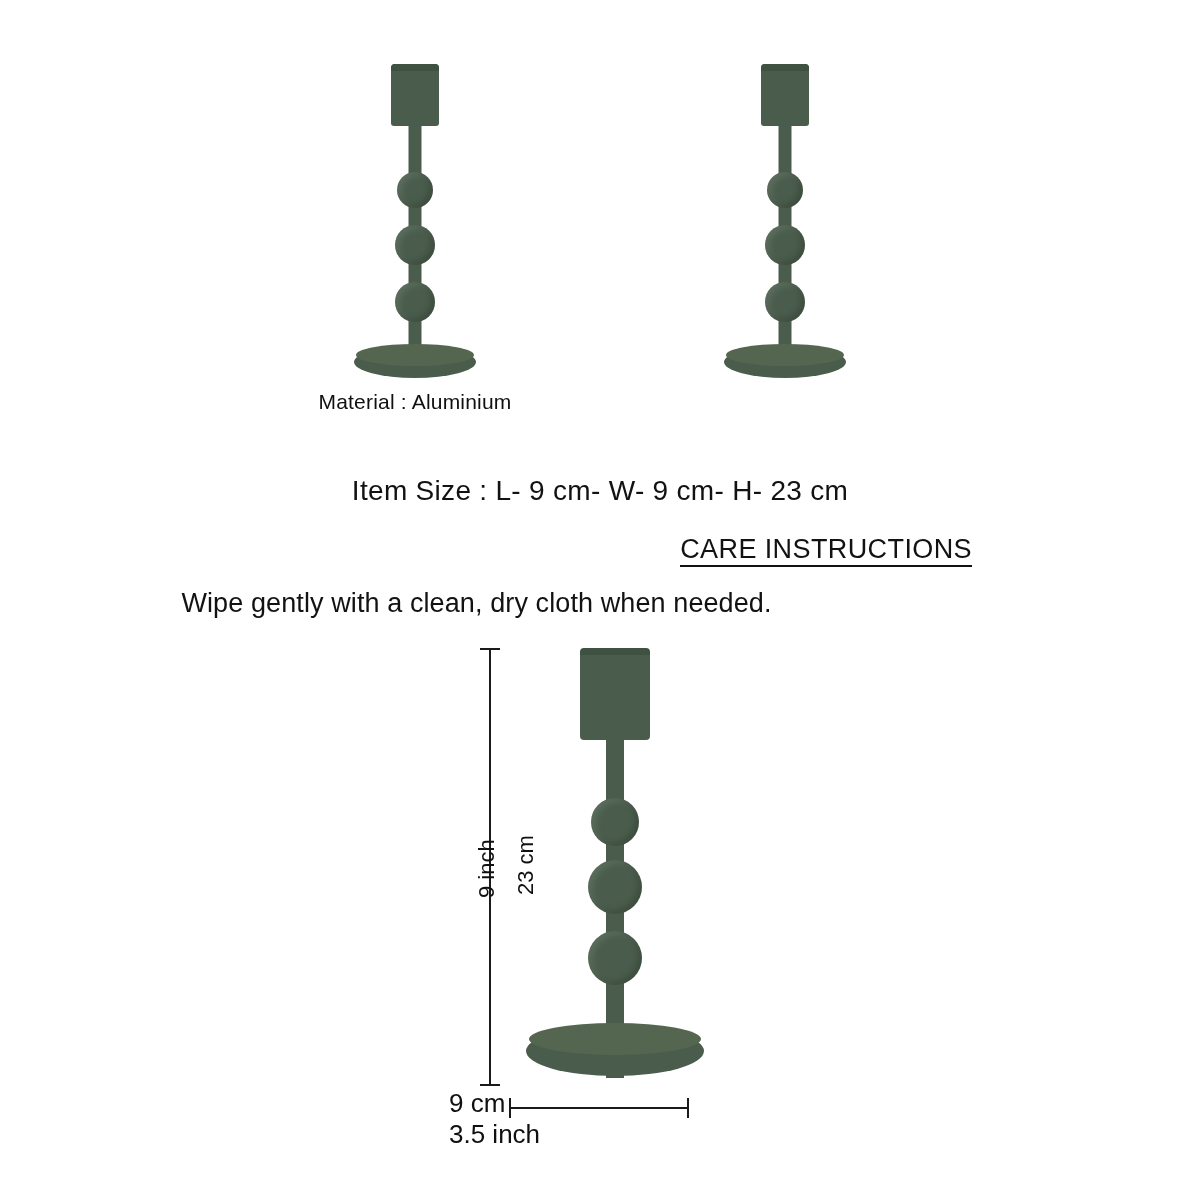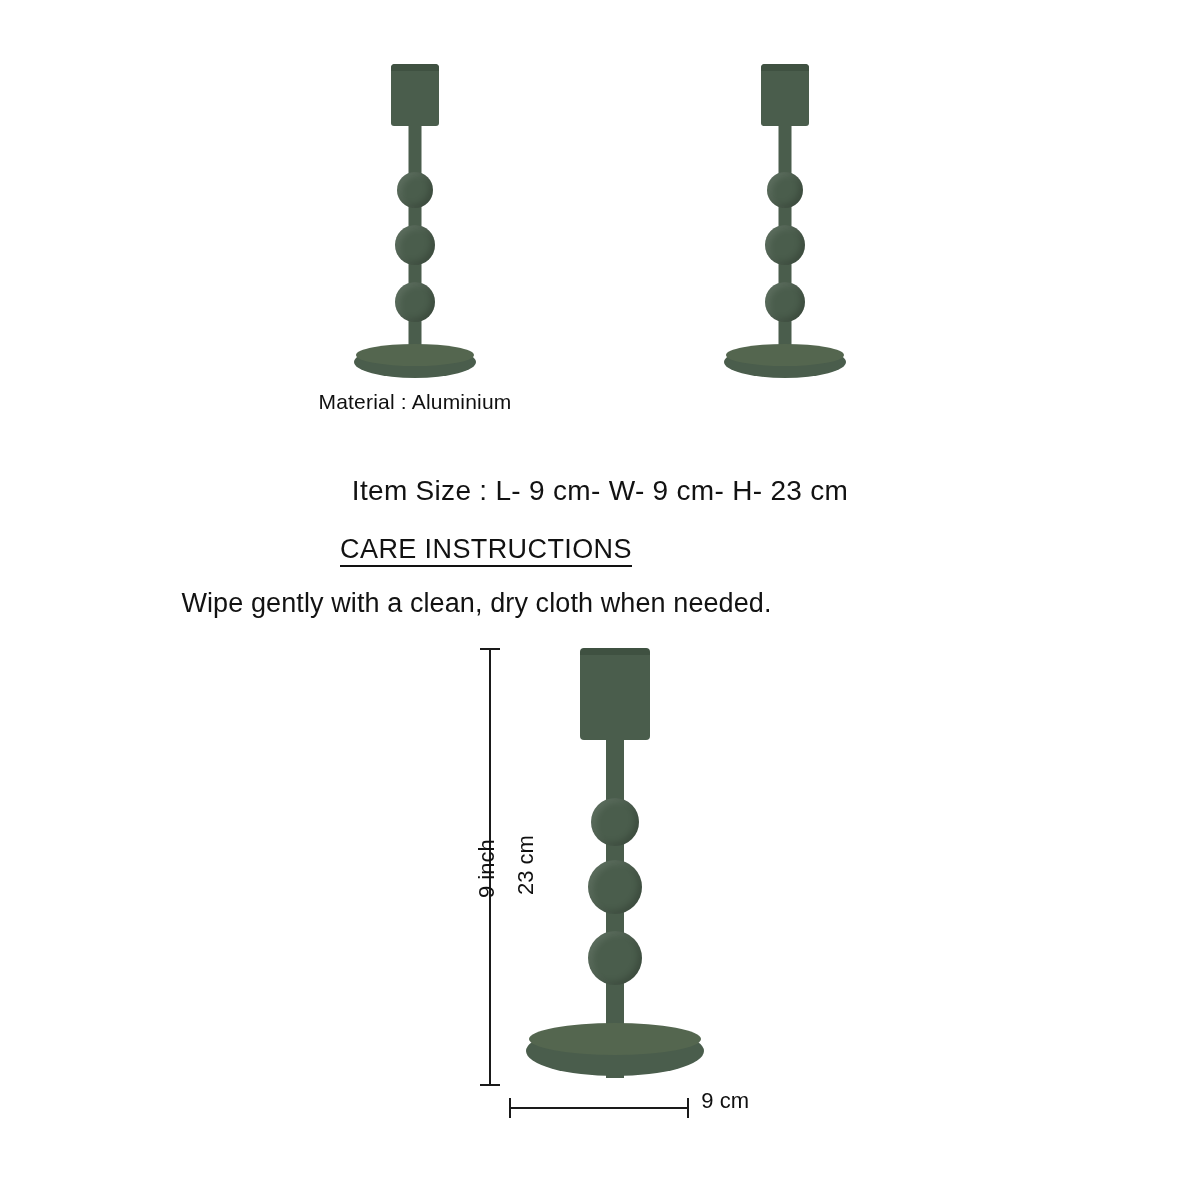"CARE INSTRUCTIONS" .care-title { text-align: center -> right }
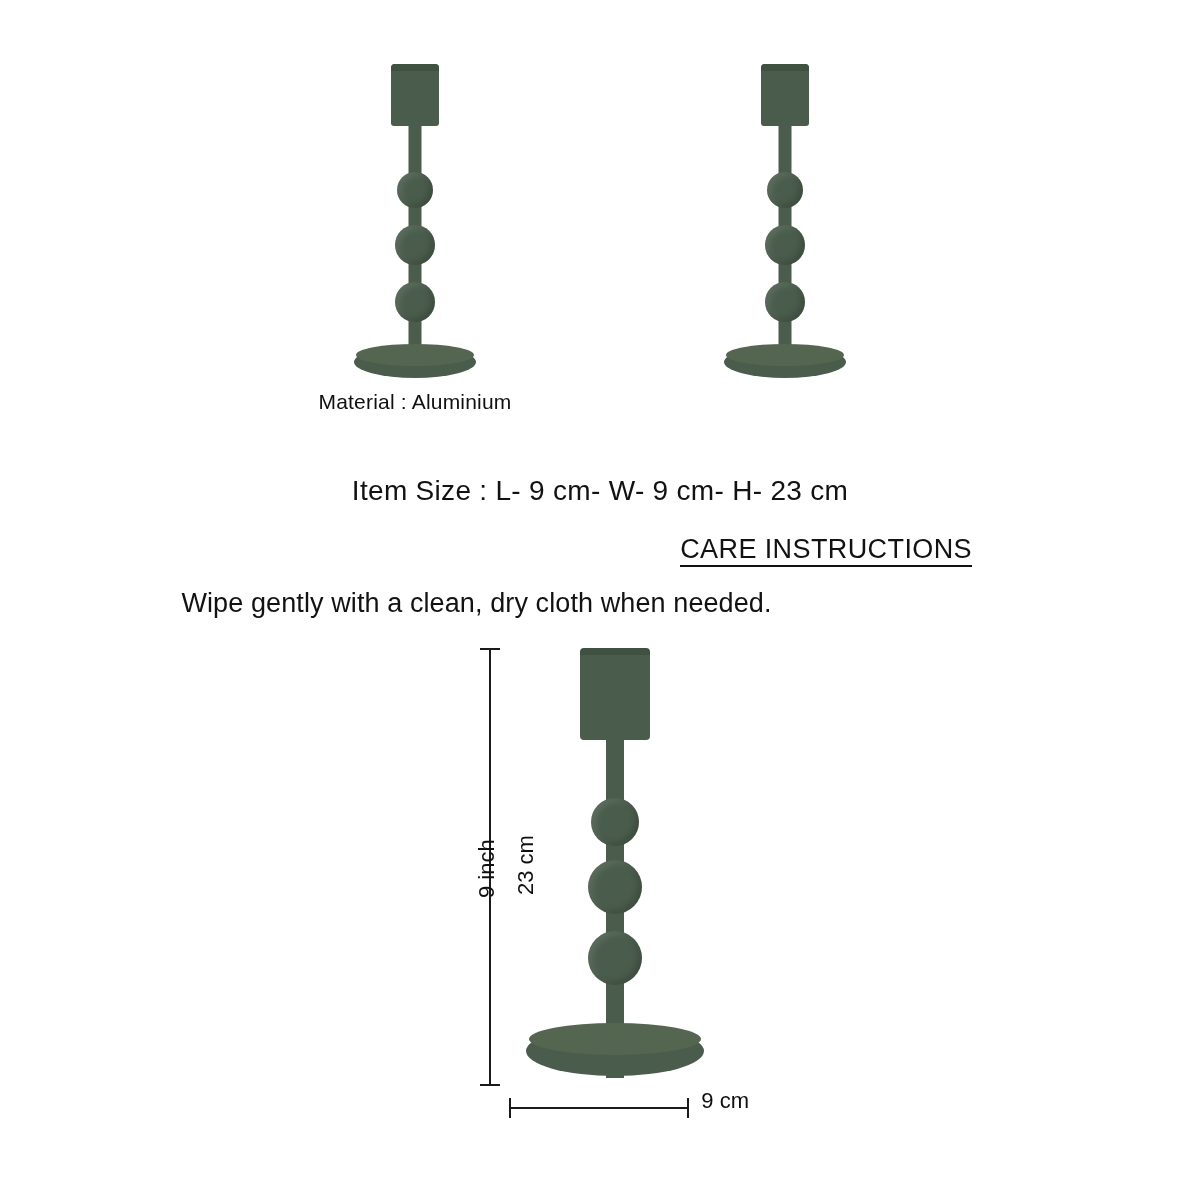"9 cm" .h-label { font-size: 22px -> 26px; text-align: right -> left }
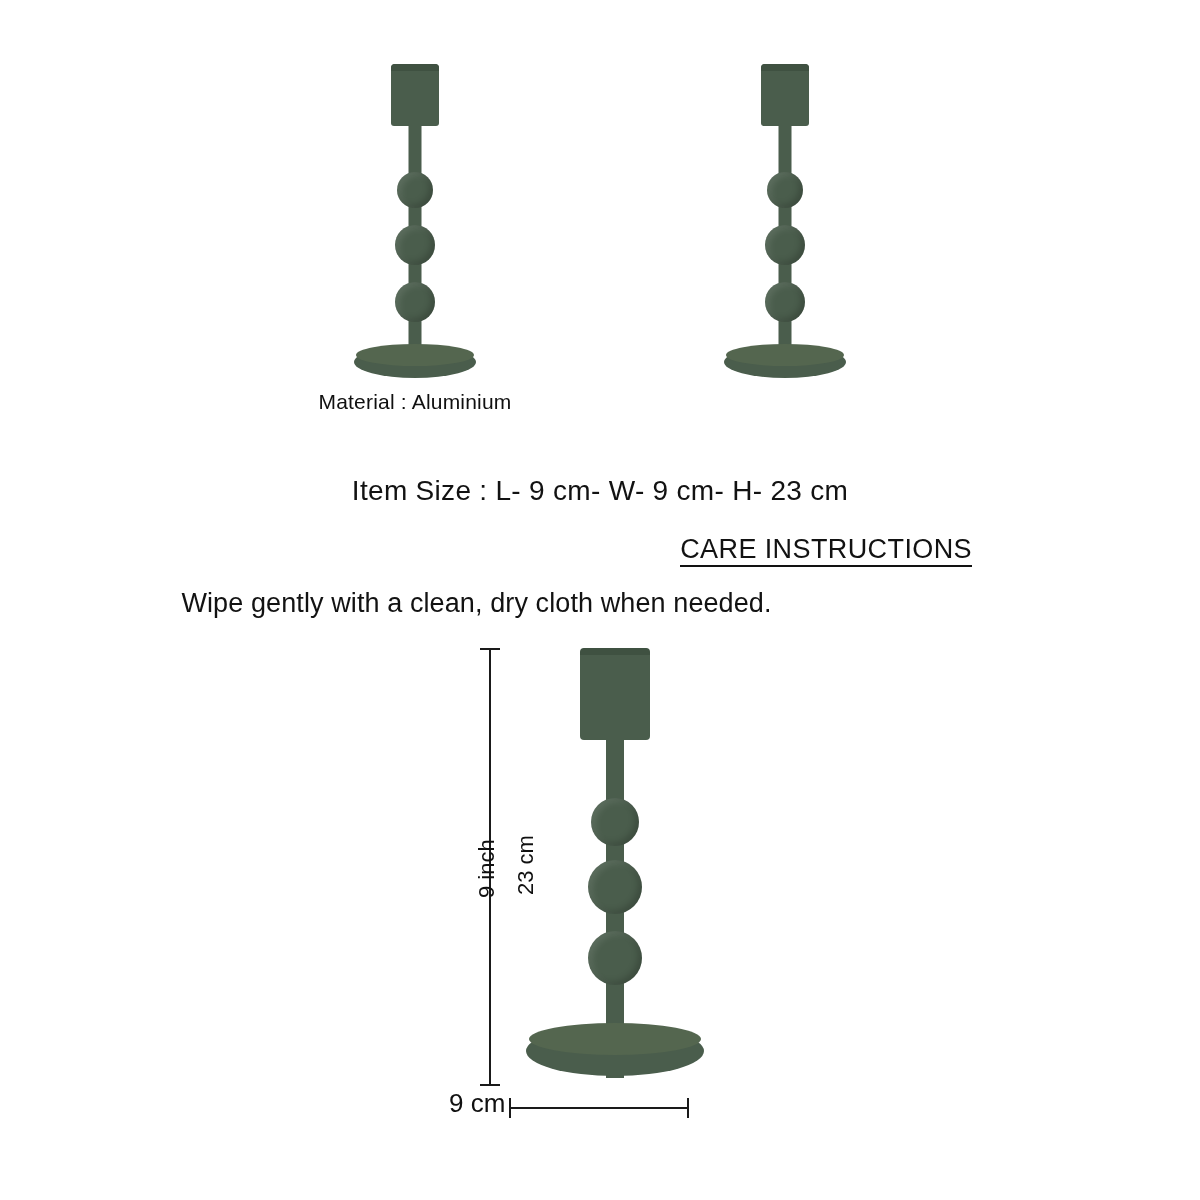"3.5 inch" div.h-label { html: none -> <div>3.5 inch</div> }
